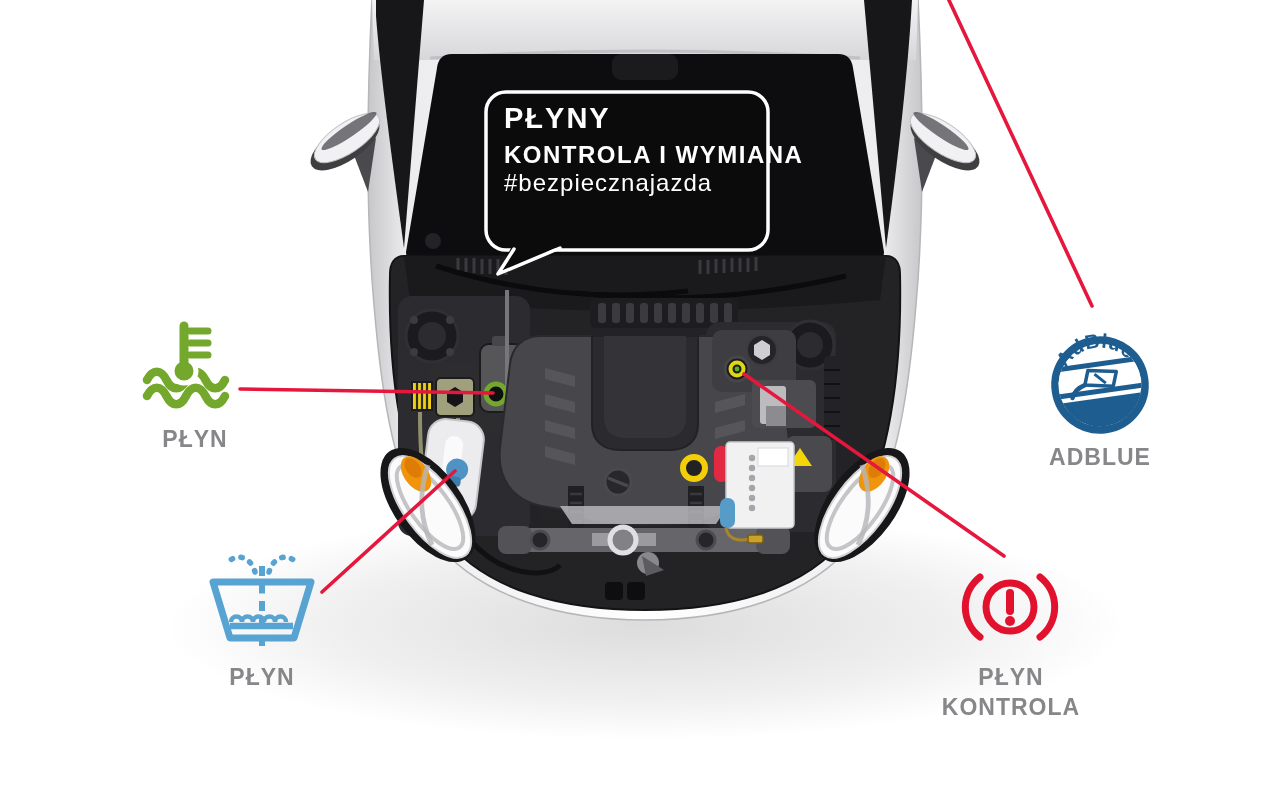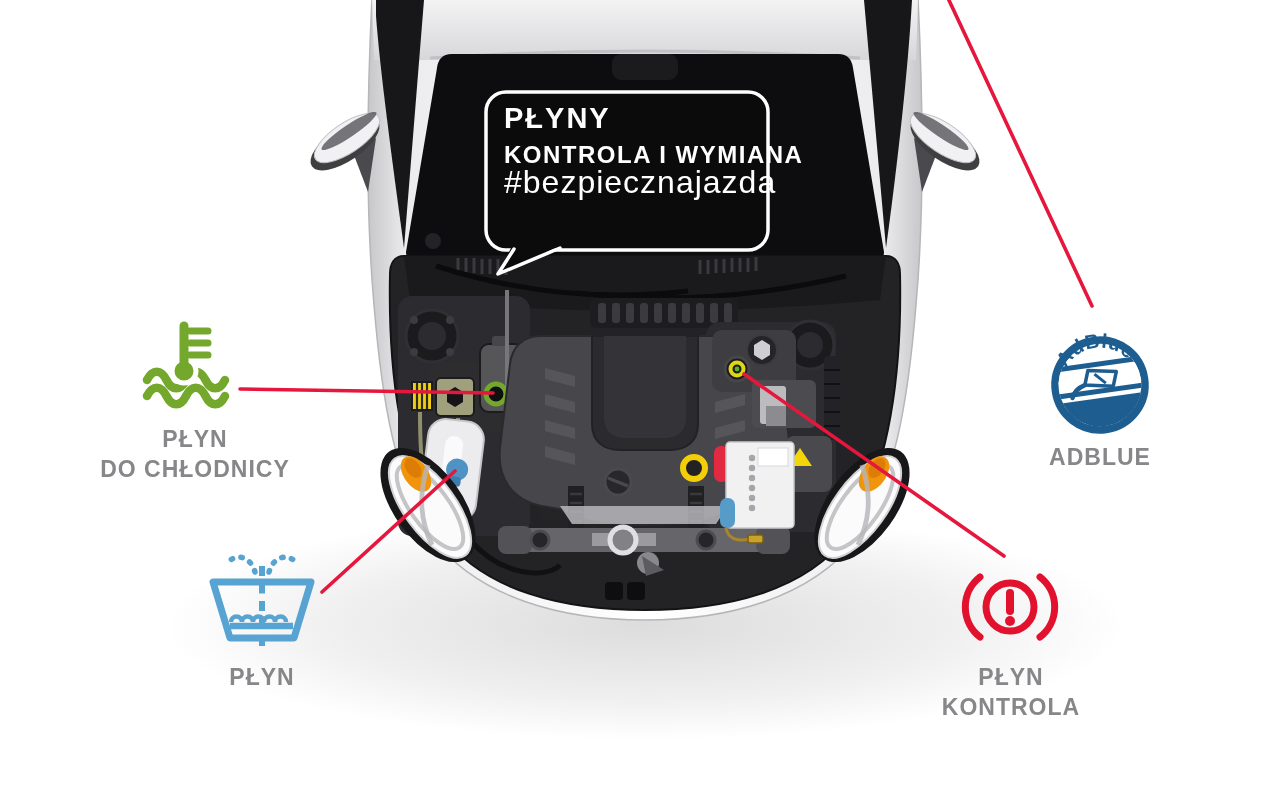"#bezpiecznajazda" .bt4 { font-size: 32px -> 24px }
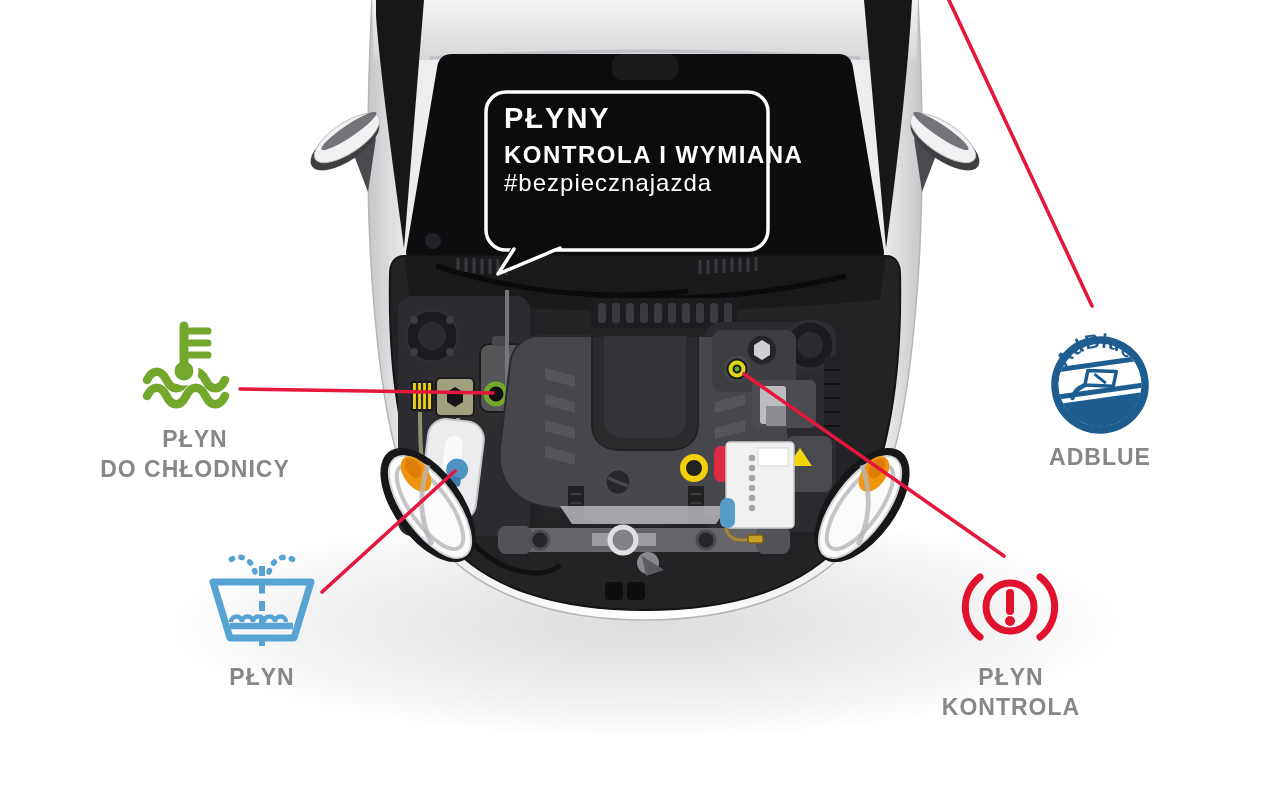"DO CHŁODNICY" div { html: <div>DO CHŁODNICY</div> -> none }
